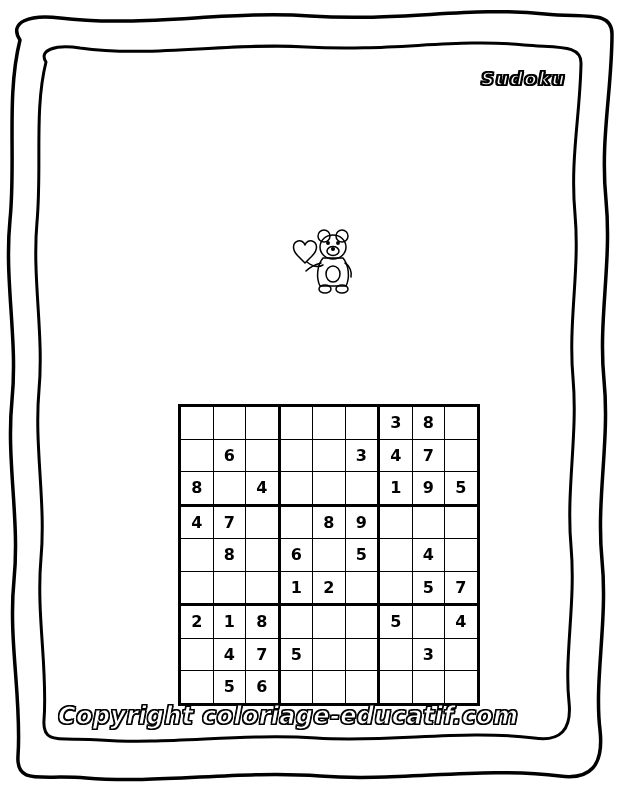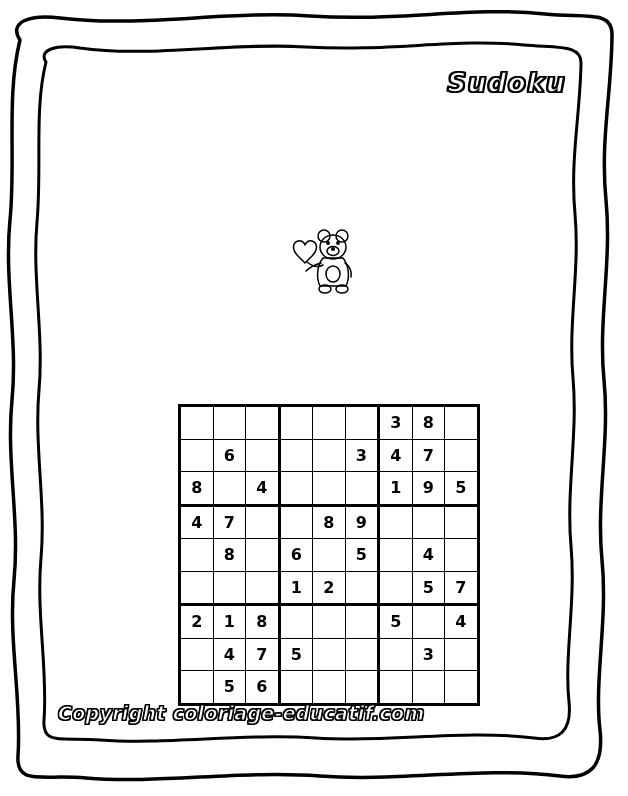"Sudoku" #title { font-size: 26px -> 18px }
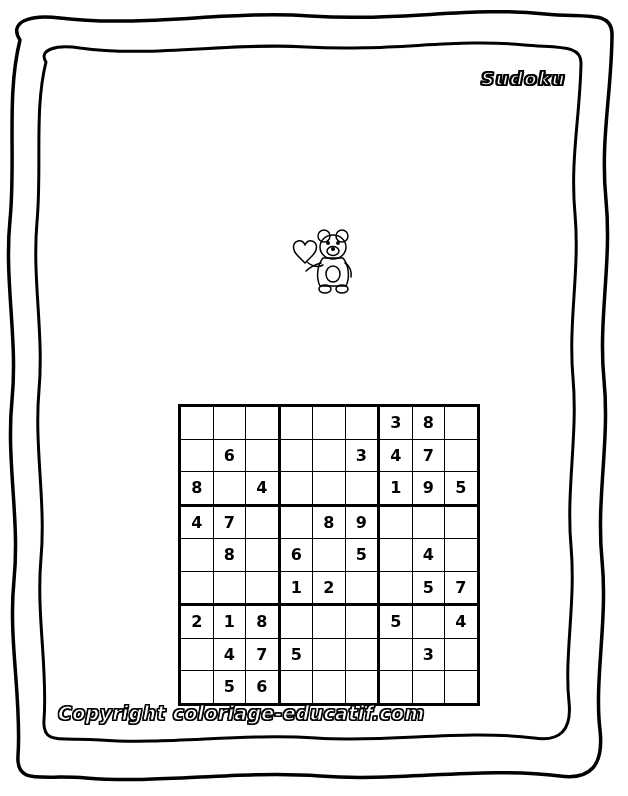"Copyright coloriage-educatif.com" #footer { font-size: 19px -> 24px }
